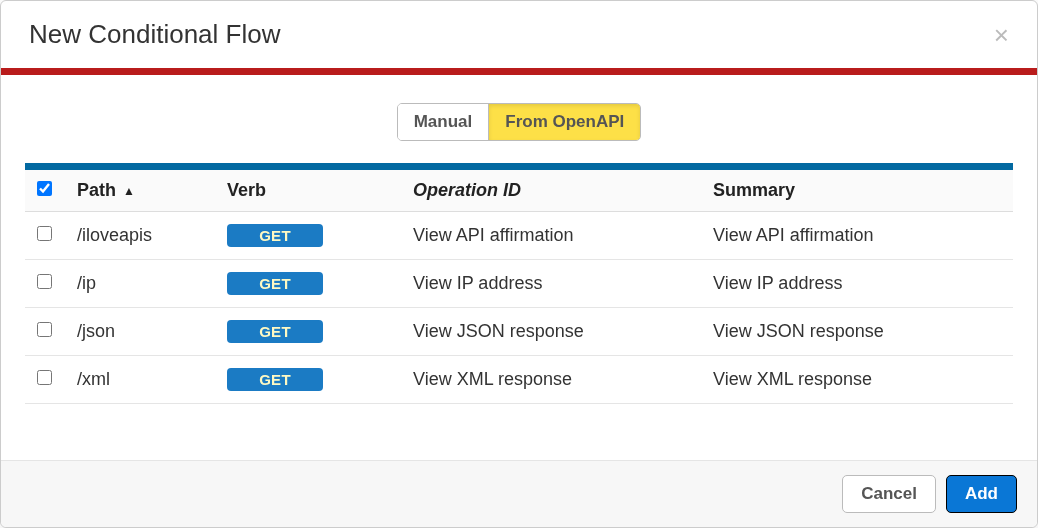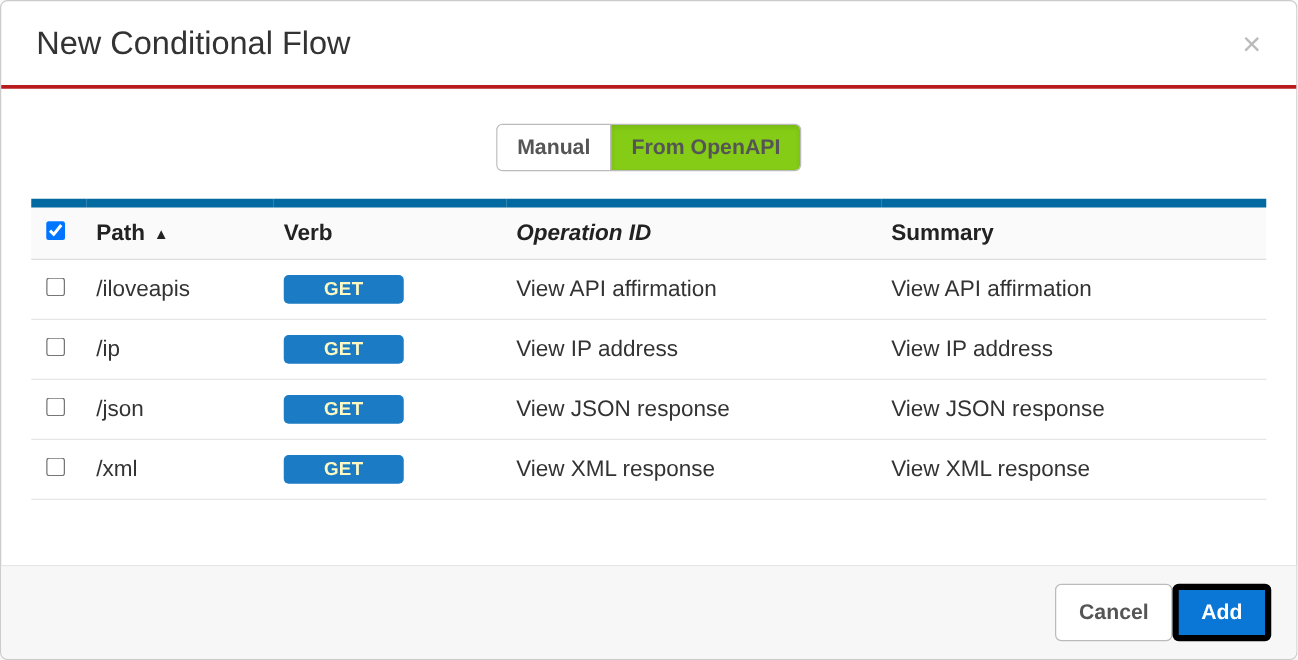"New Conditional Flow" .modal-header { border-bottom: 3px solid #b91c1c -> 7px solid #b91c1c }
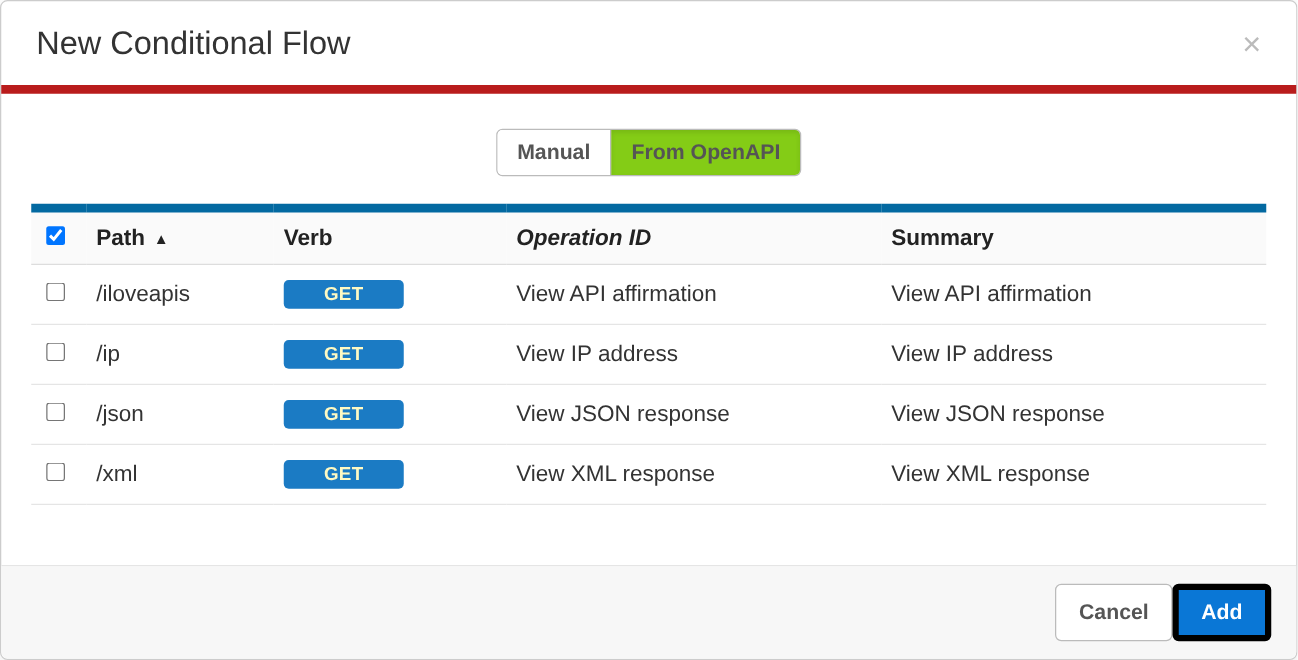"From OpenAPI" .toggle-btn.active { background: #84cc16 -> #fde047 }
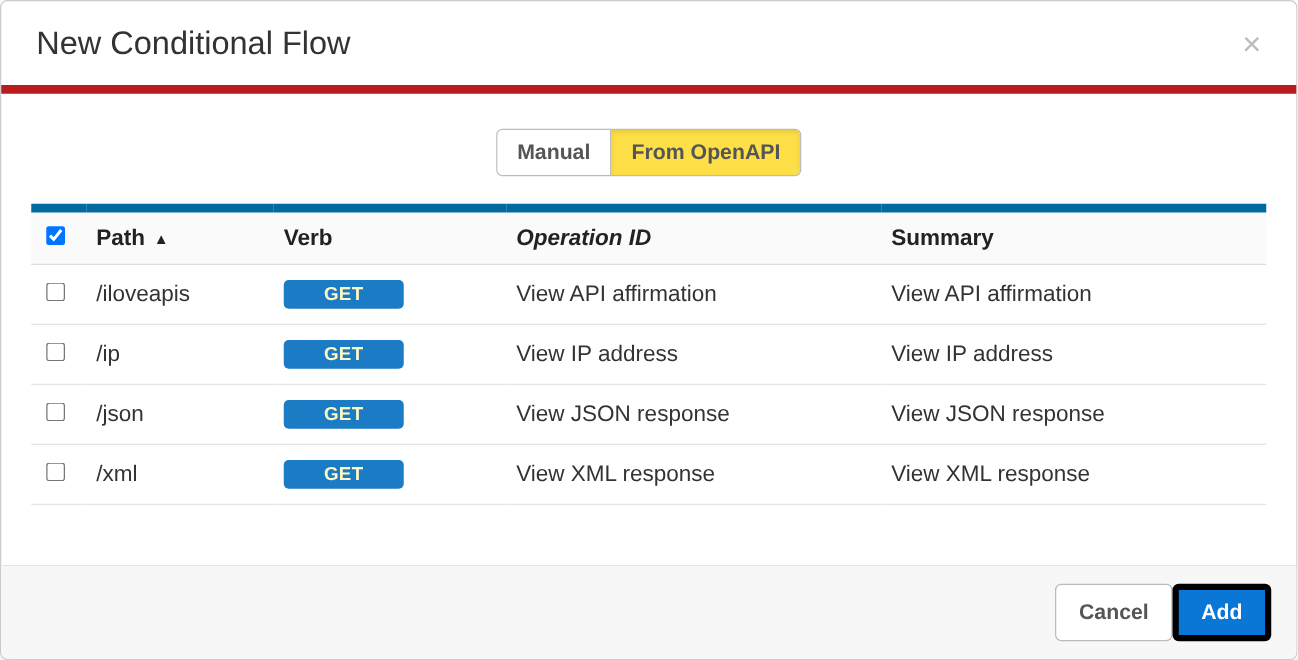"Cancel" .modal-footer { gap: none -> 10px }
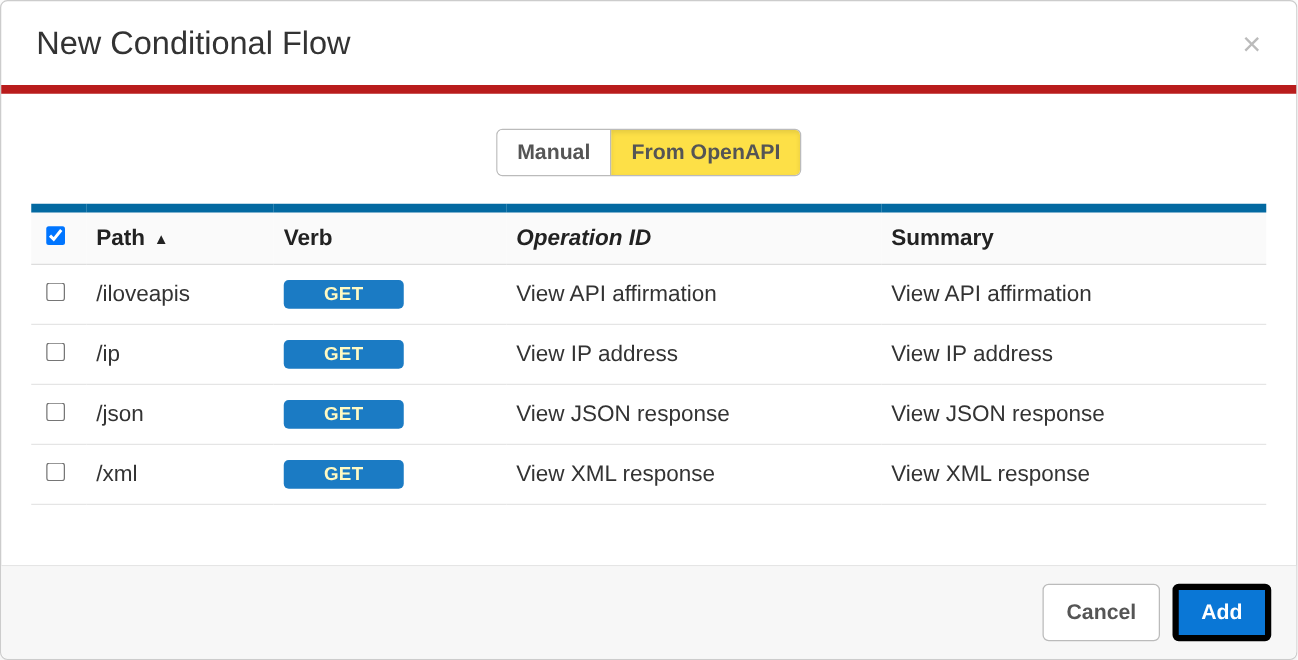"Add" .btn-add { border: 5px solid #000000 -> 1px solid #000000 }
